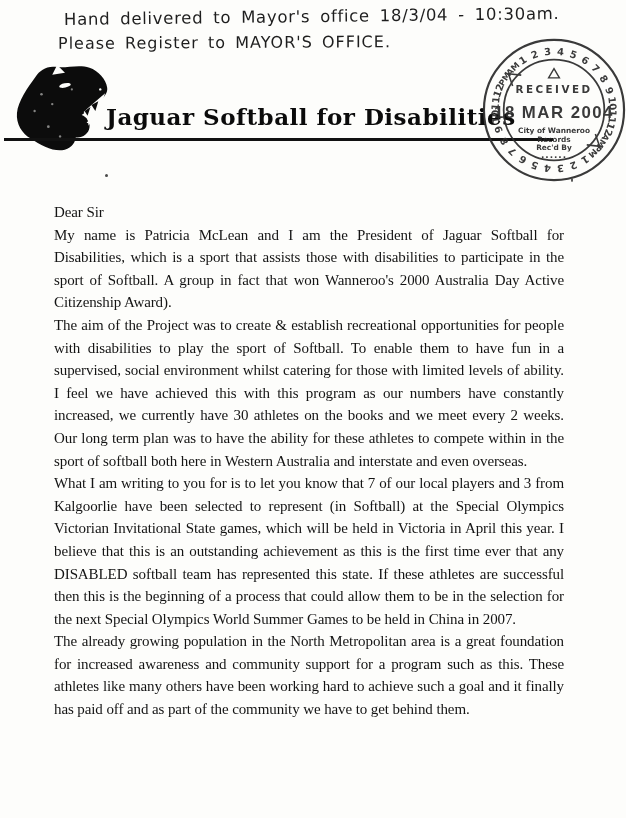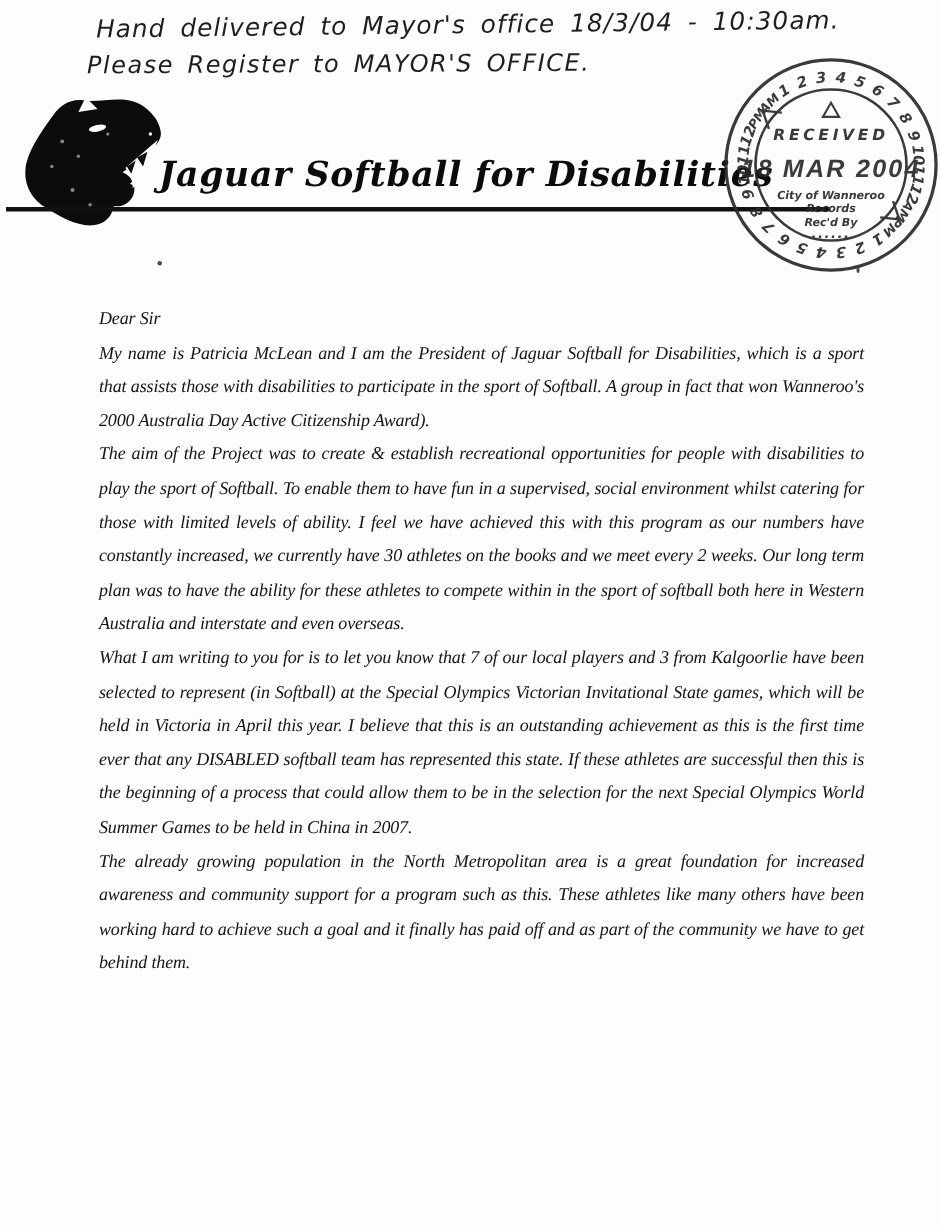"Hand delivered to Mayor's office" .page { font-style: italic -> none }
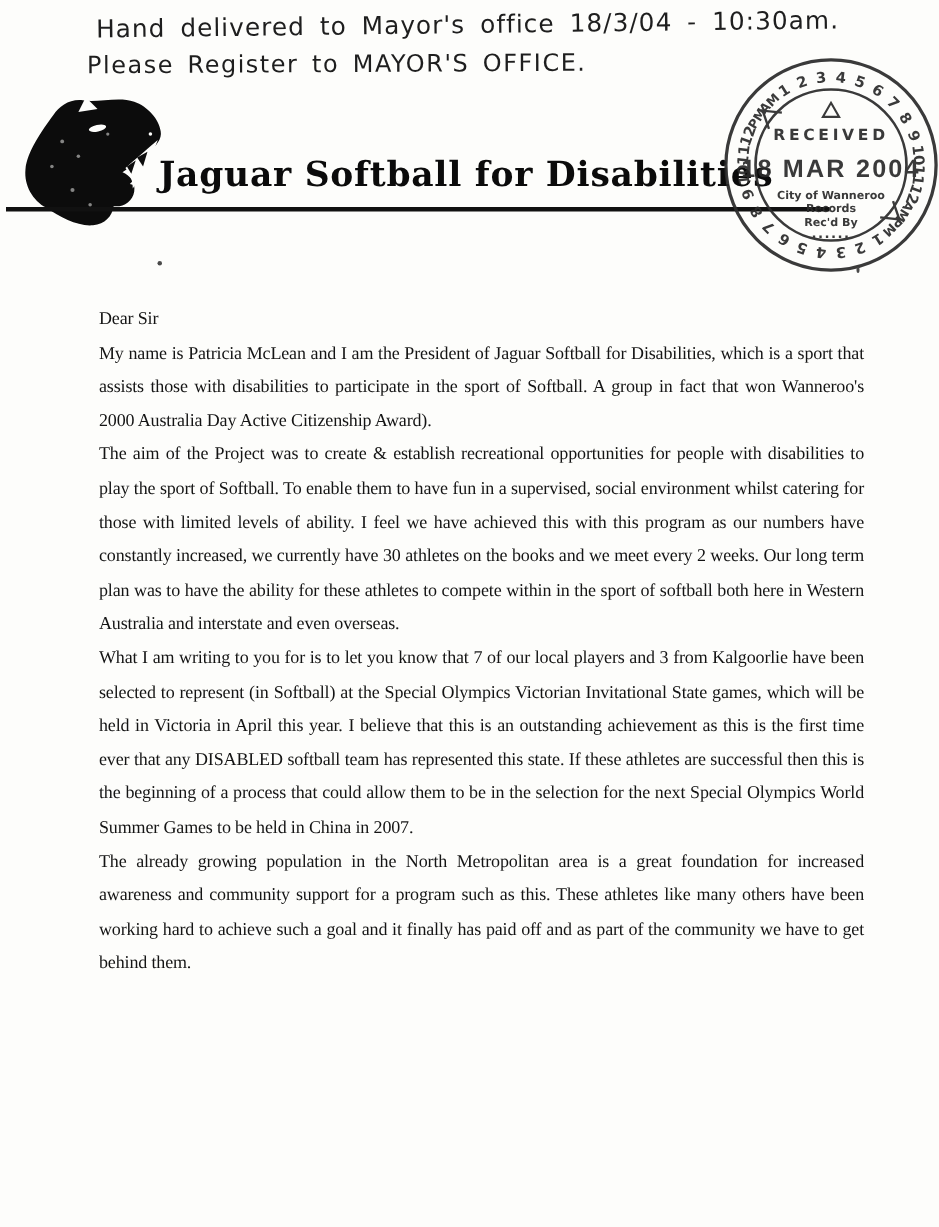"Dear Sir" .letter-body { font-size: 12px -> 15px; left: 66px -> 54px }
